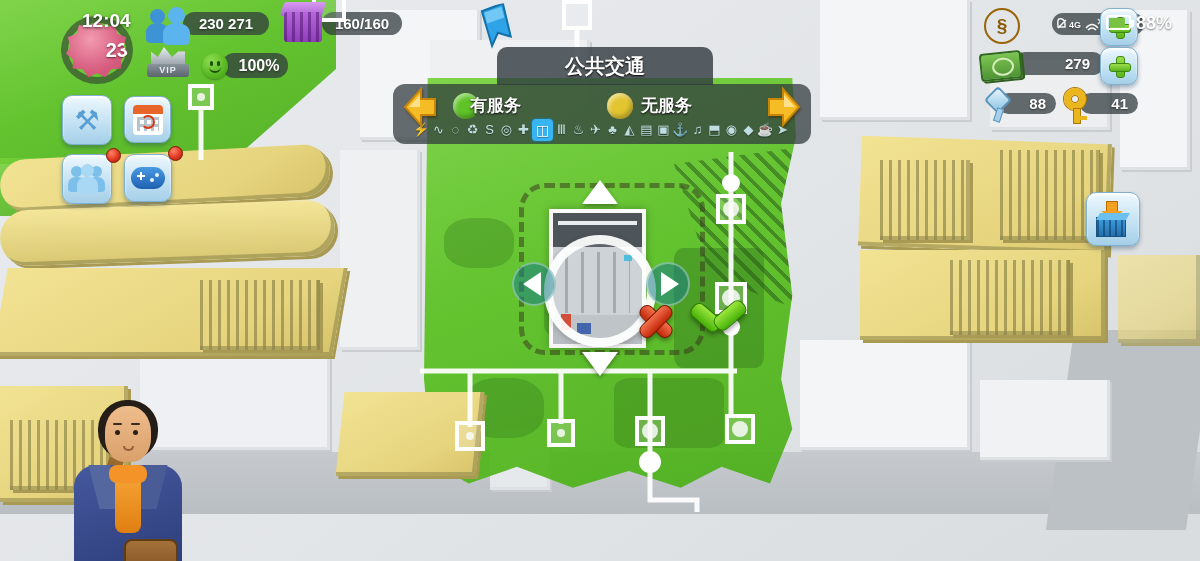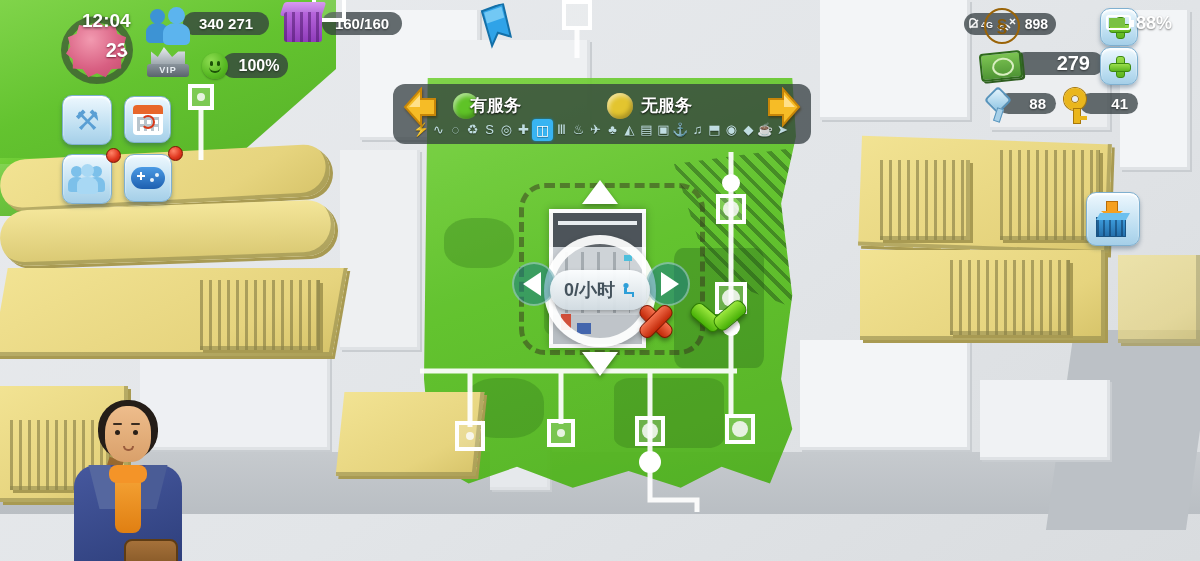"340 271" span { text: 340 271 -> 230 271 }
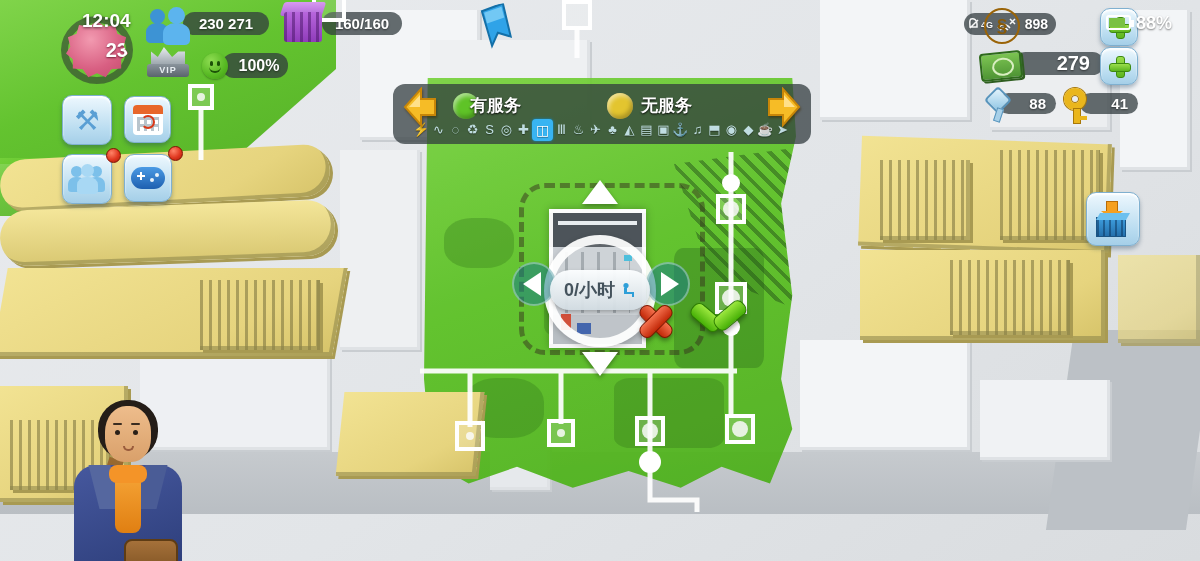"4G" div.pill { left: 964px -> 1052px }
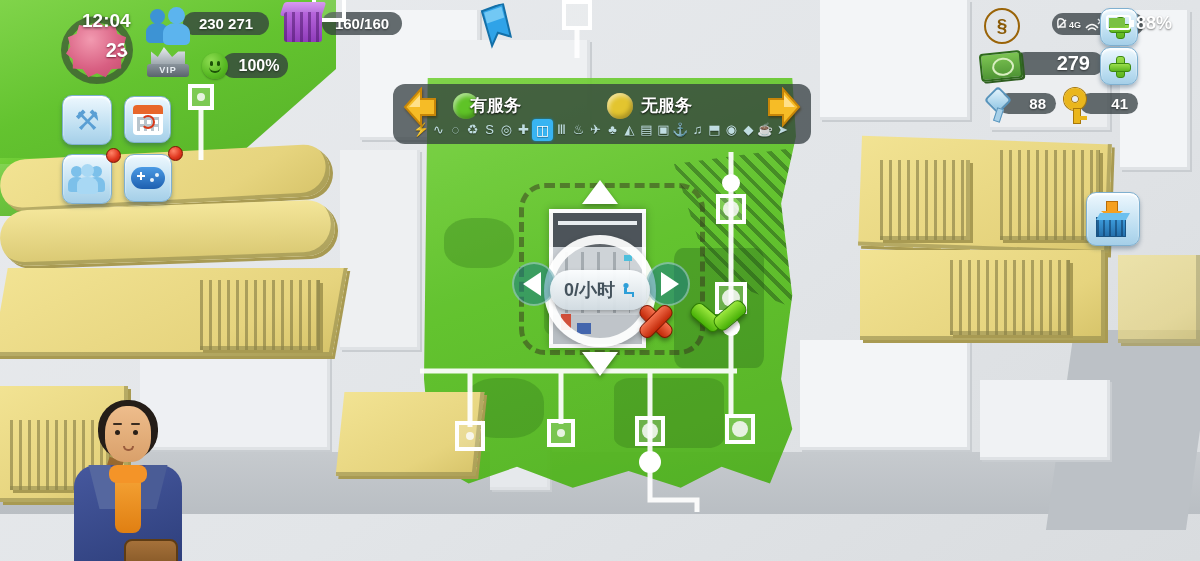"公共交通" div { html: none -> <div>公共交通</div> }
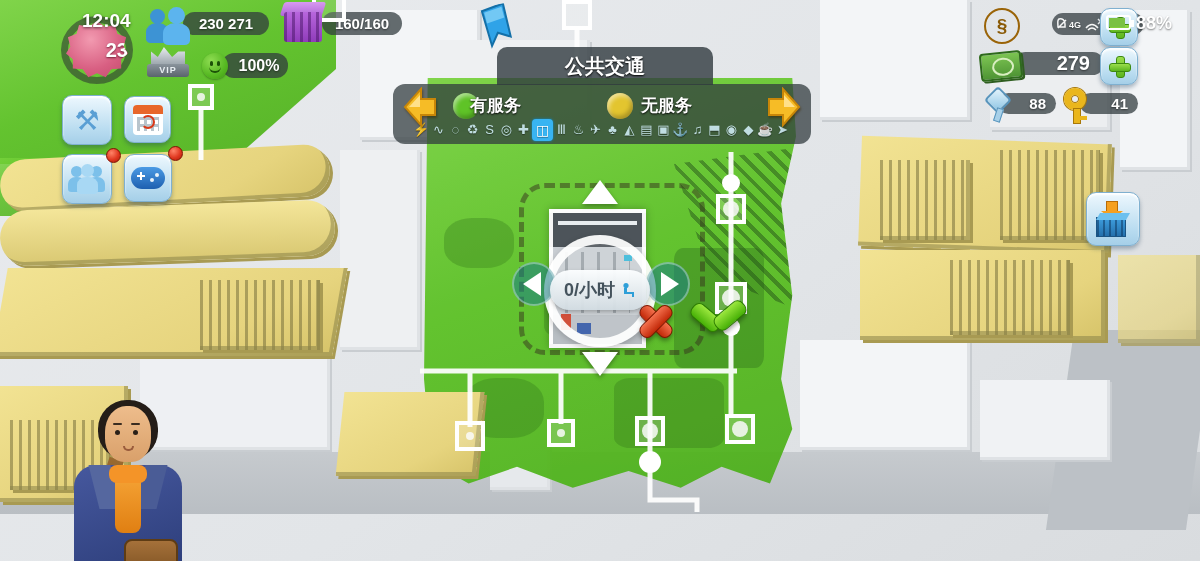"279" div.pill { font-size: 20px -> 15px }
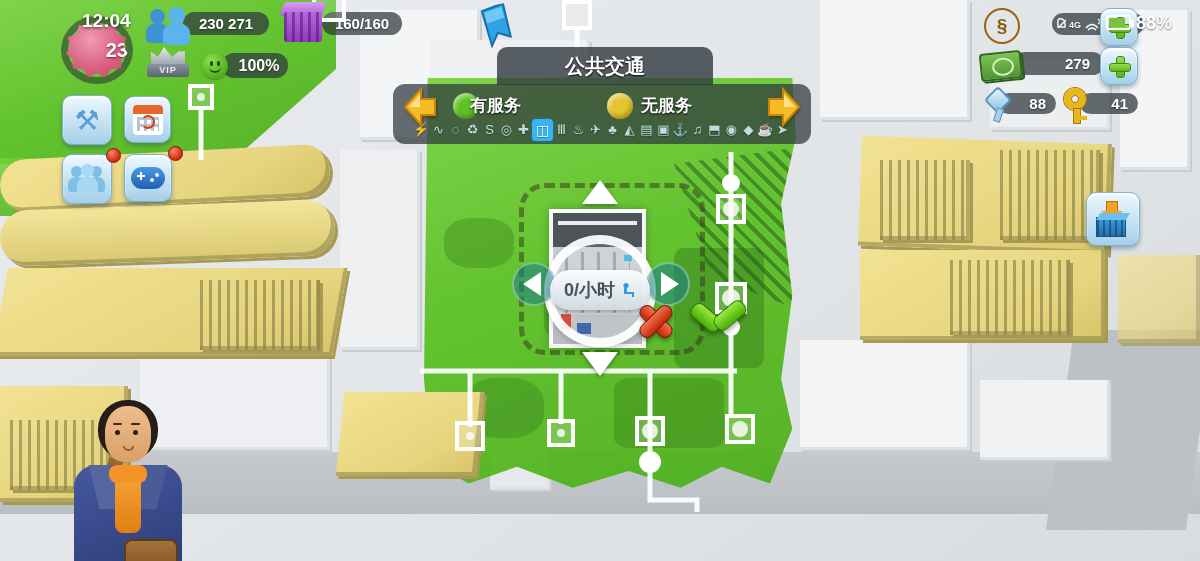"0/小时" div.abs { html: <div> <span>0/小时</span> <svg> <circle></circle> <path></path> </svg> </div> -> none }
